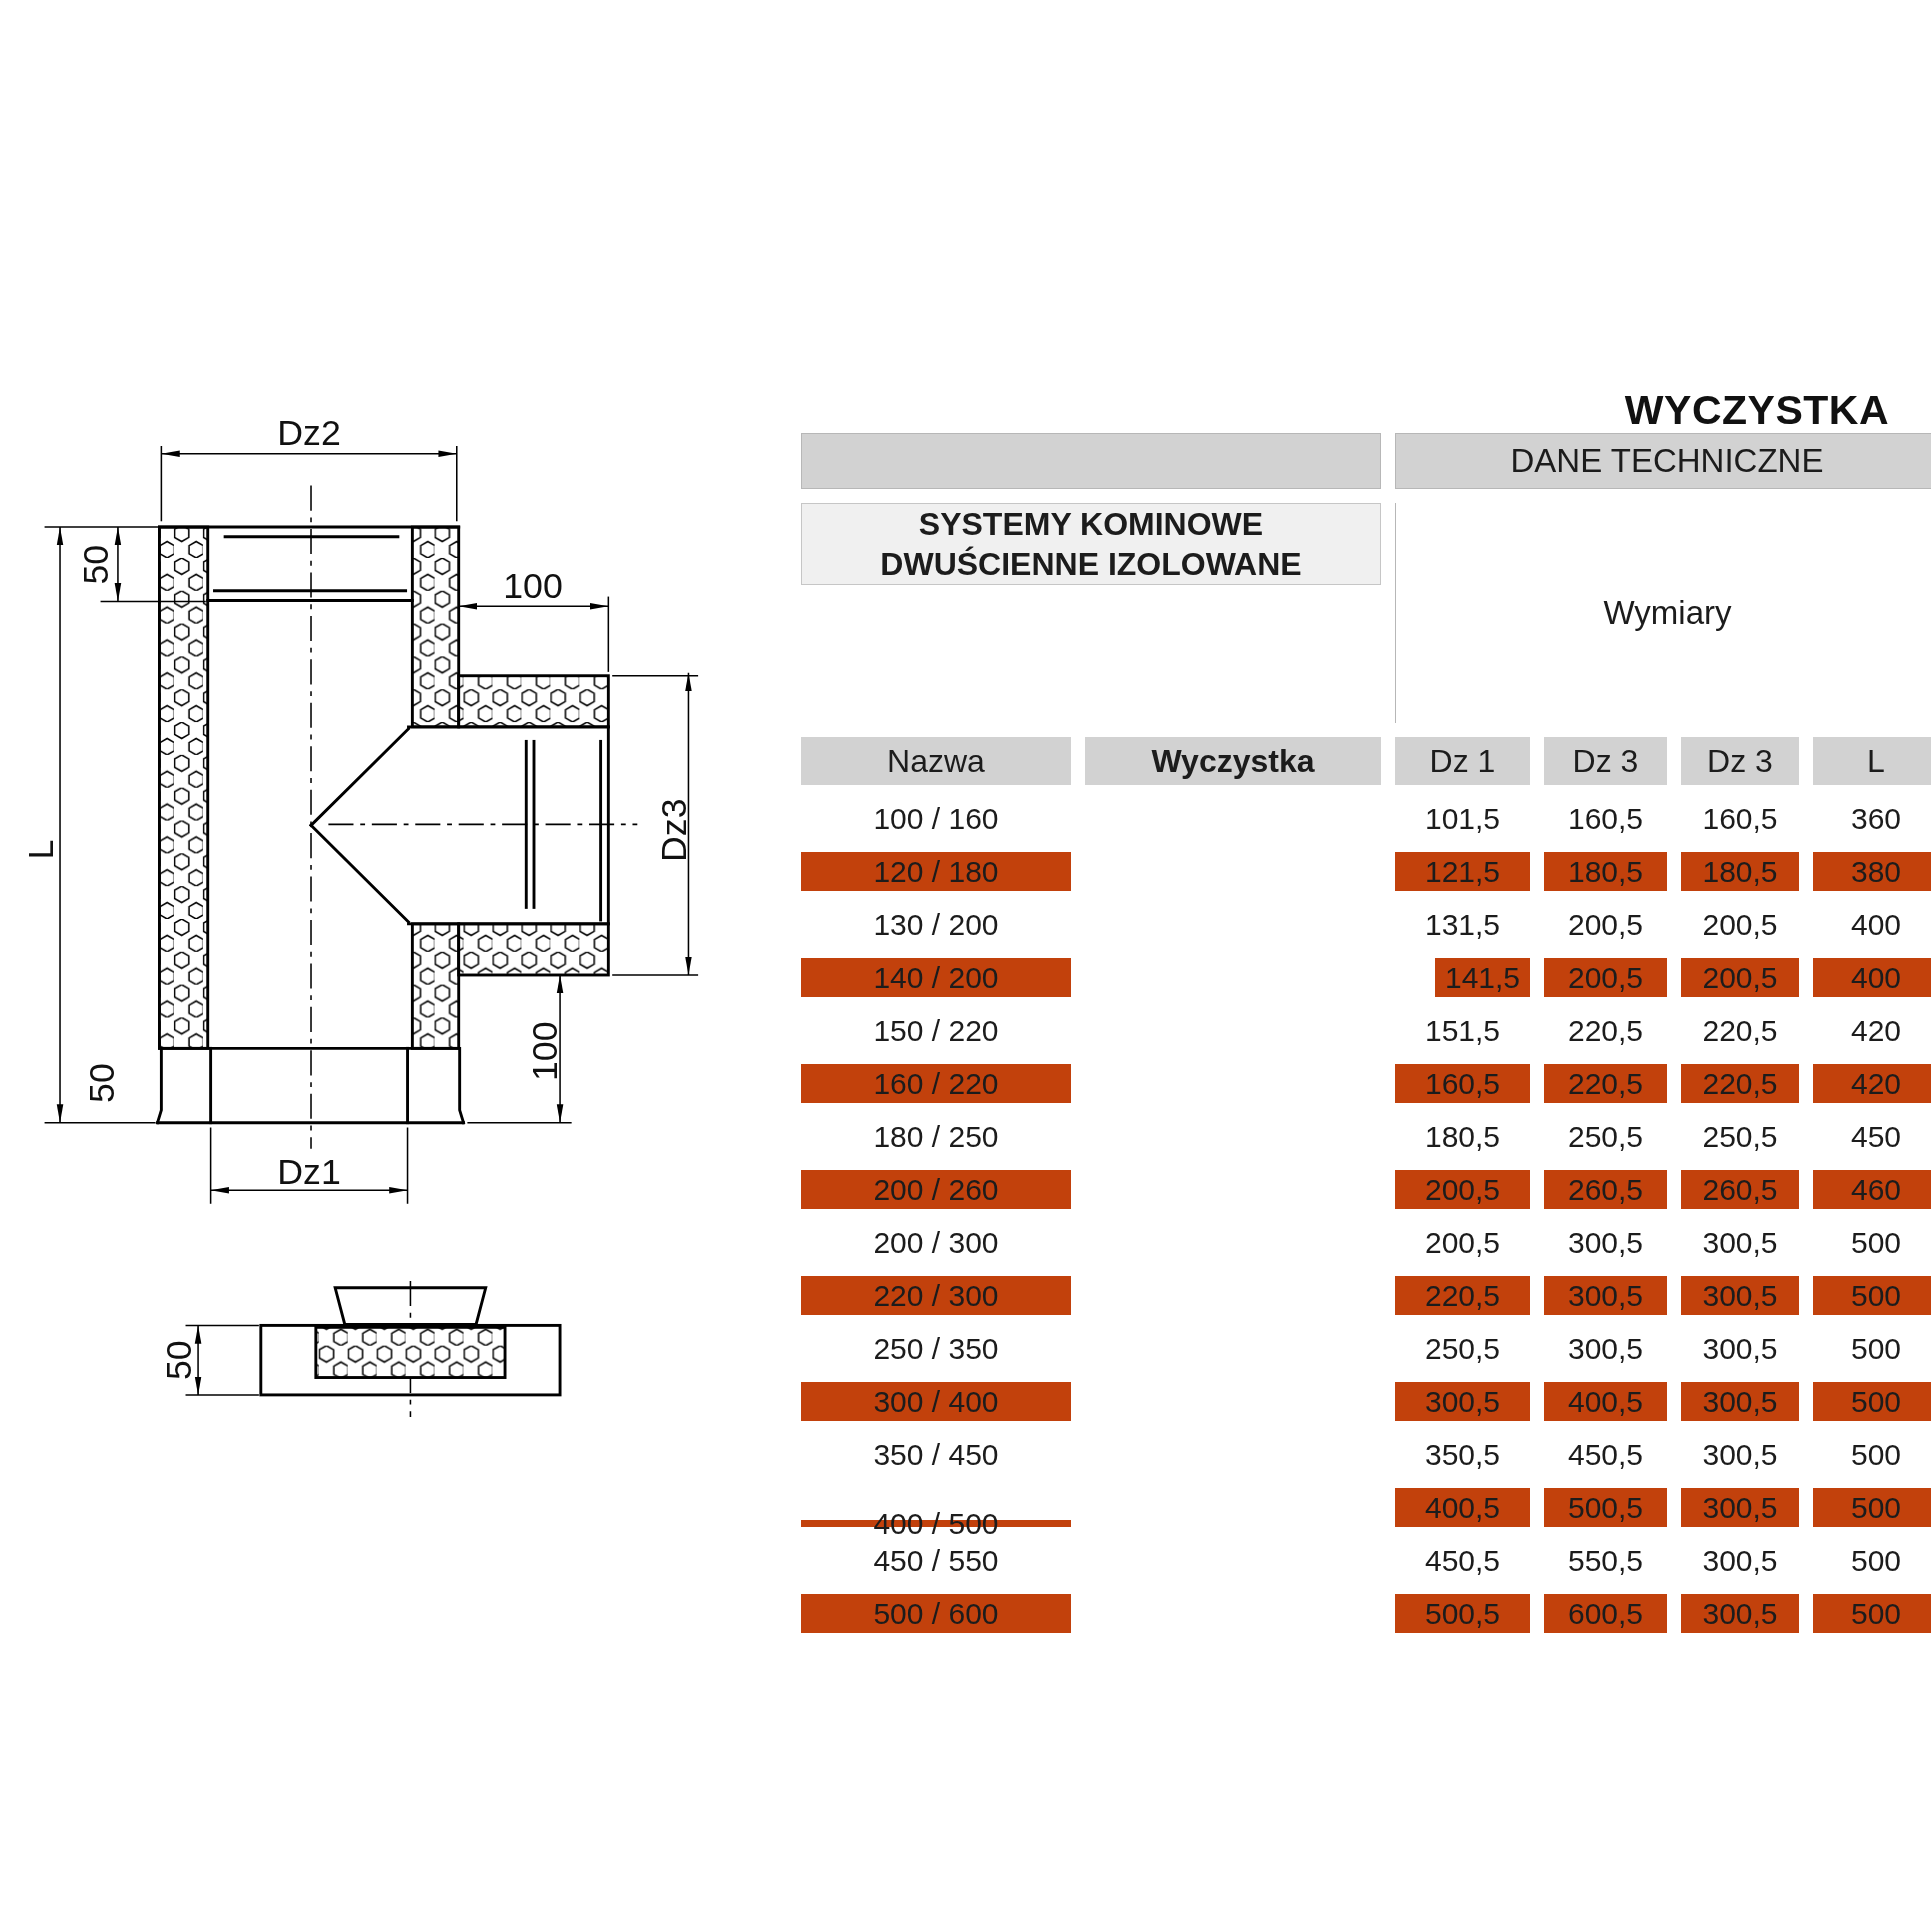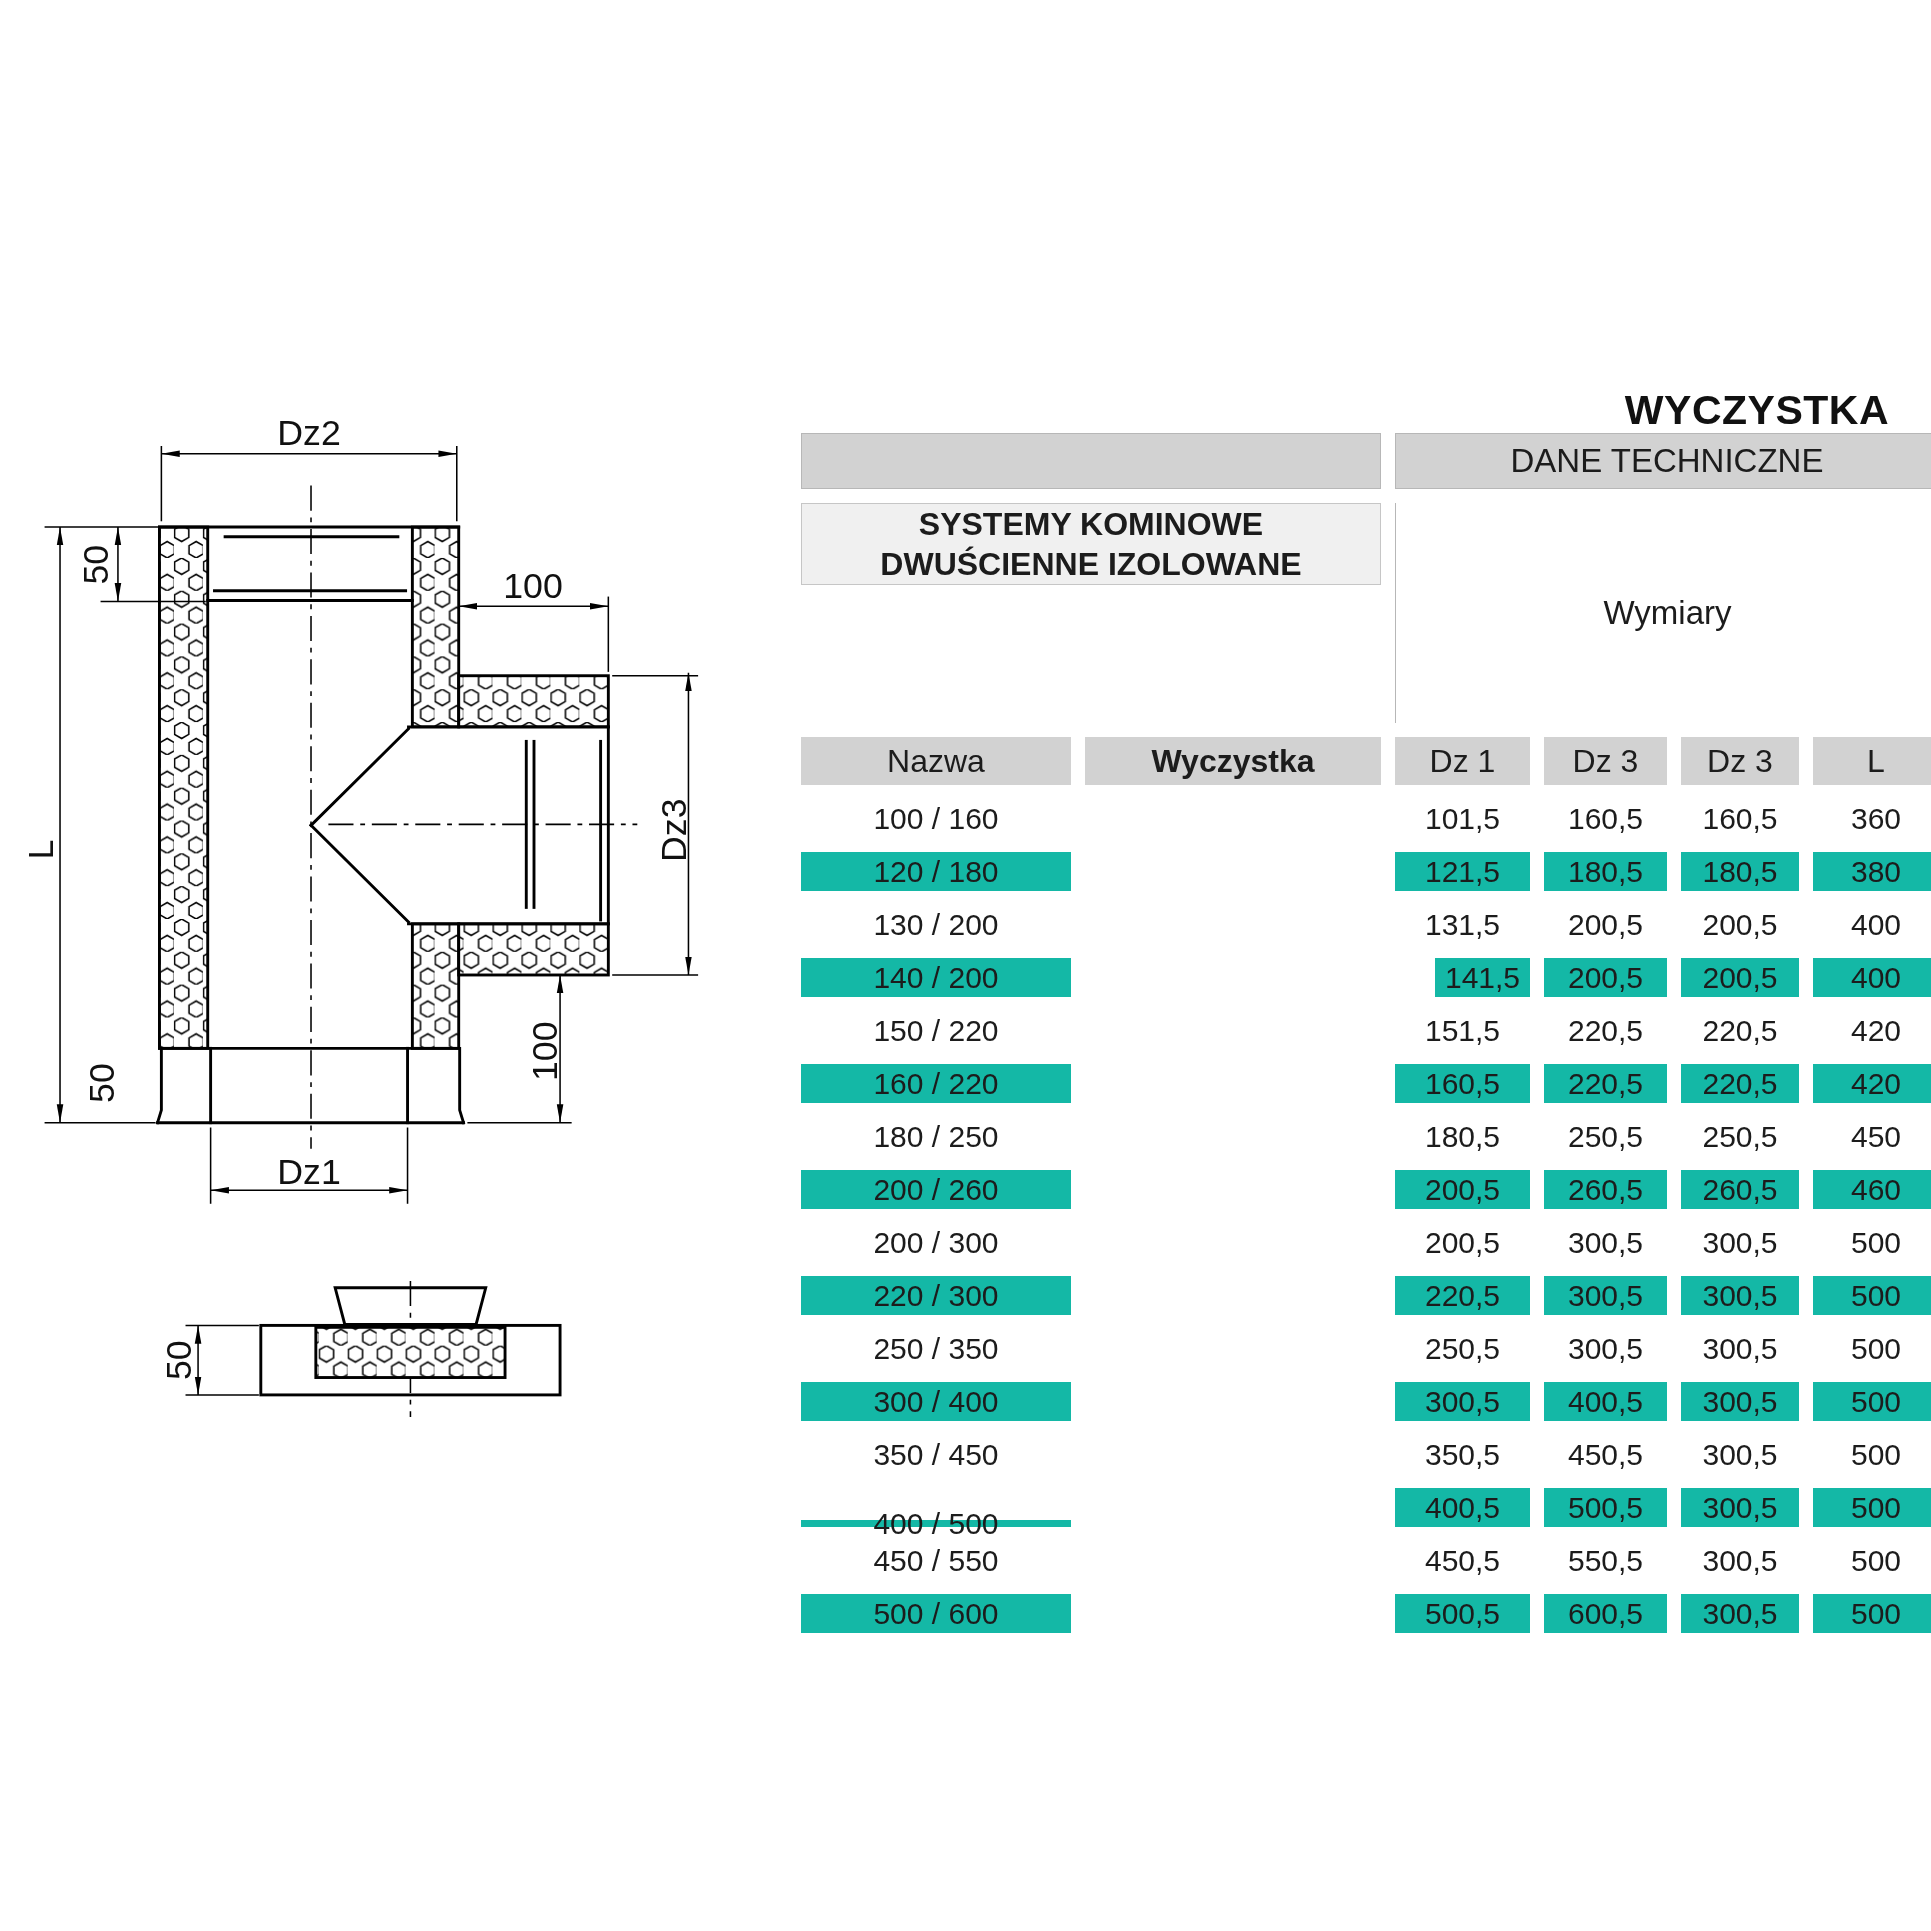"120 / 180" .stripe { background: #14b8a6 -> #c2410c }
